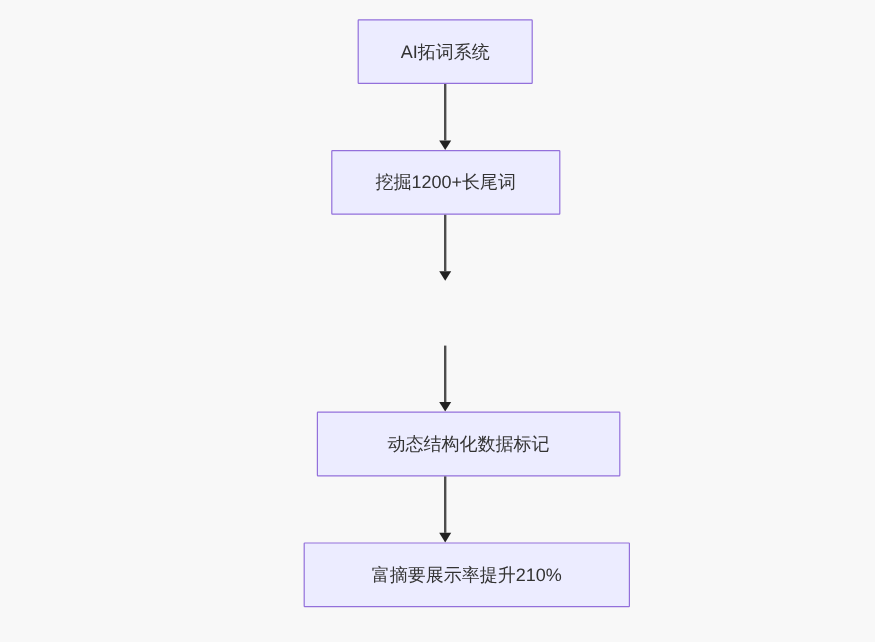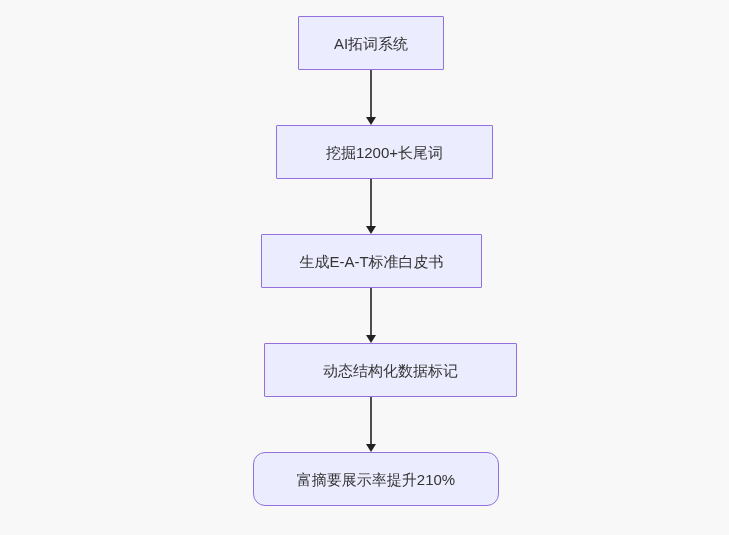"挖掘1200+长尾词" #node-1 { width: 217px -> 191px }
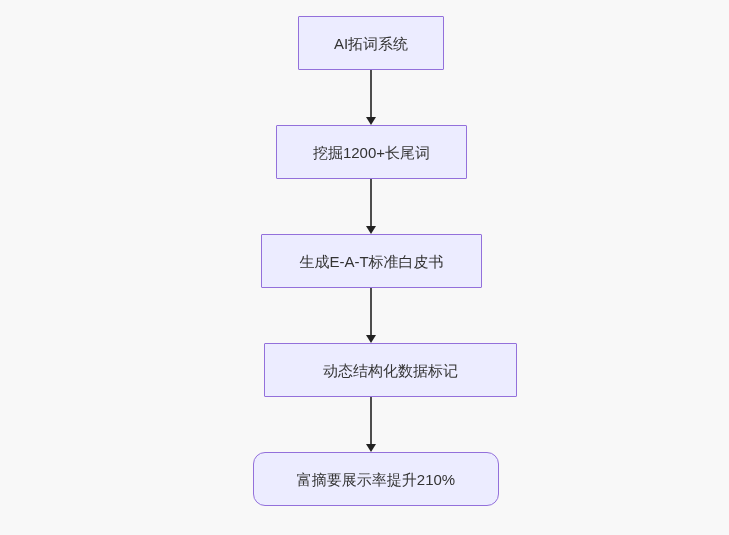"生成E-A-T标准白皮书" div.flow-node { html: <div> <span>生成E-A-T标准白皮书</span> </div> -> none }
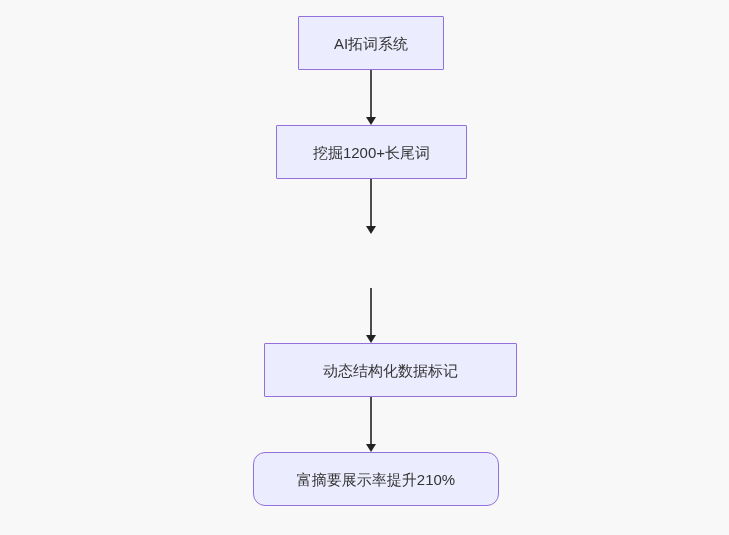"富摘要展示率提升210%" #node-4 { border-radius: 12px -> none; width: 246px -> 272px }
